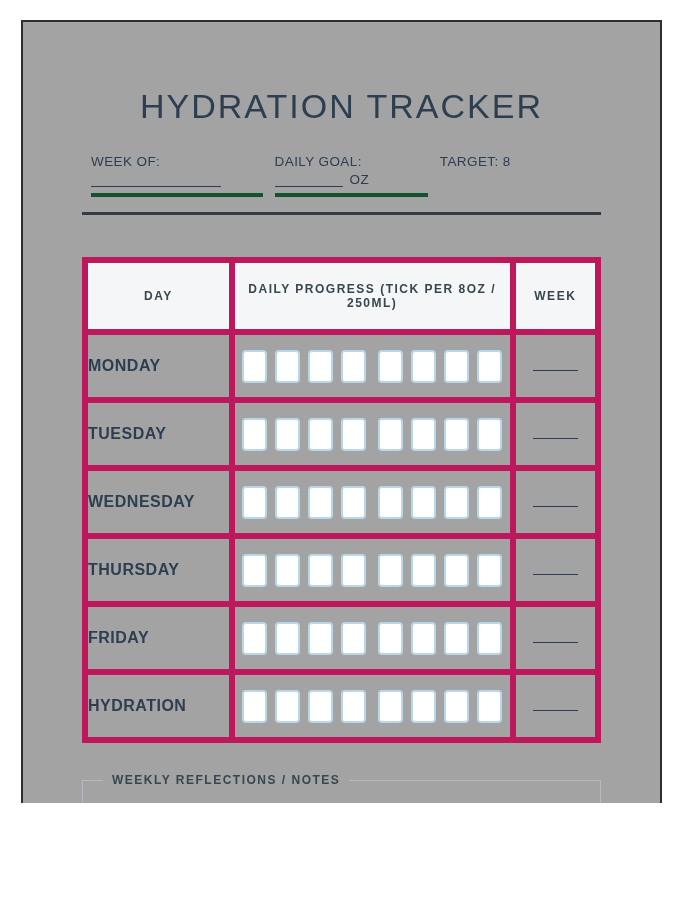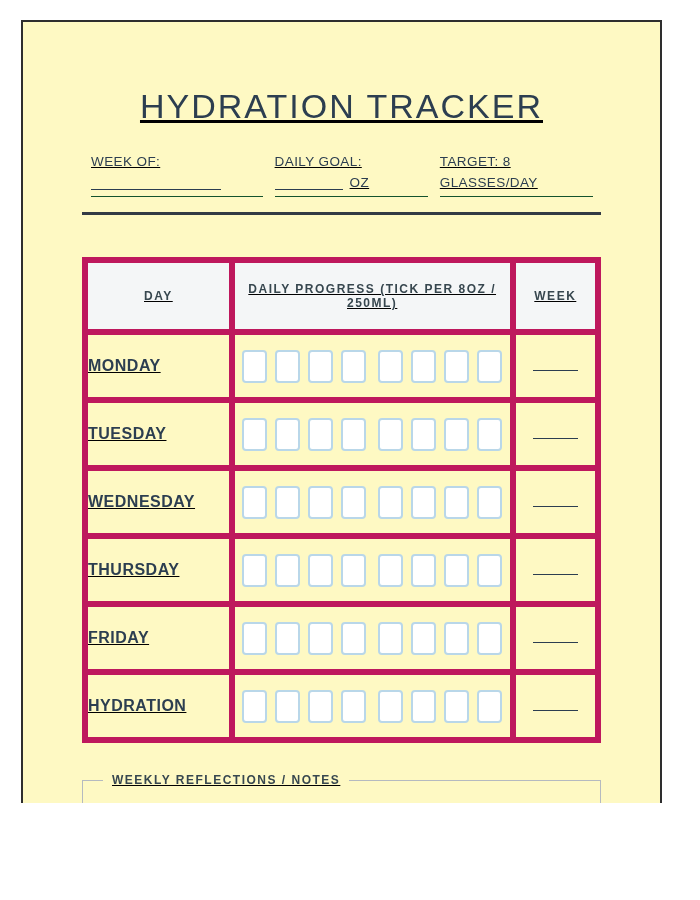"HYDRATION TRACKER" .page { background: #fef9c3 -> #a3a3a3; text-decoration: underline -> none }
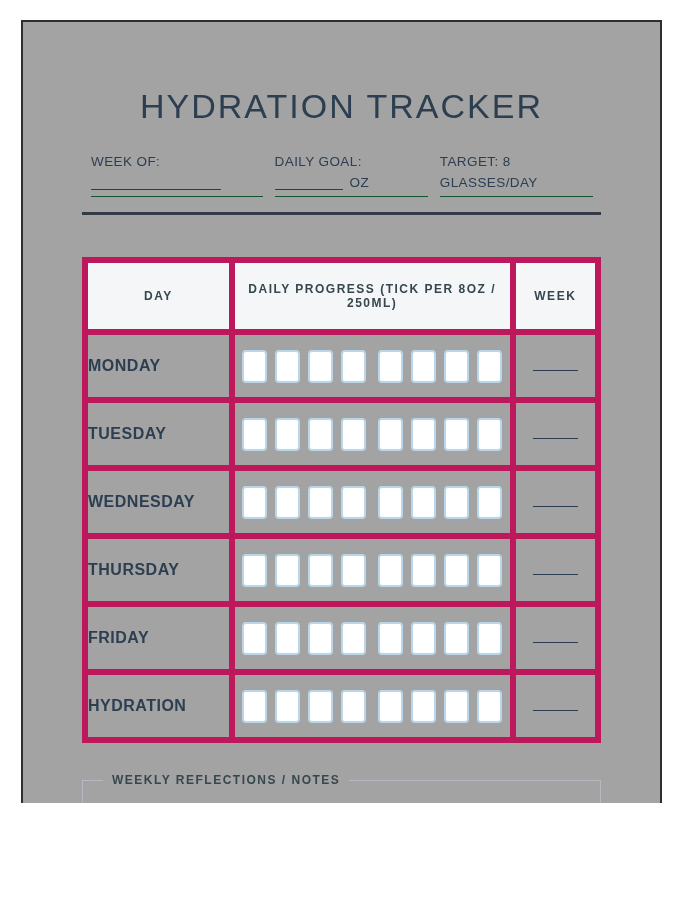"OZ" .meta-line2 { border-bottom: 1px solid #14532d -> 4px solid #14532d }
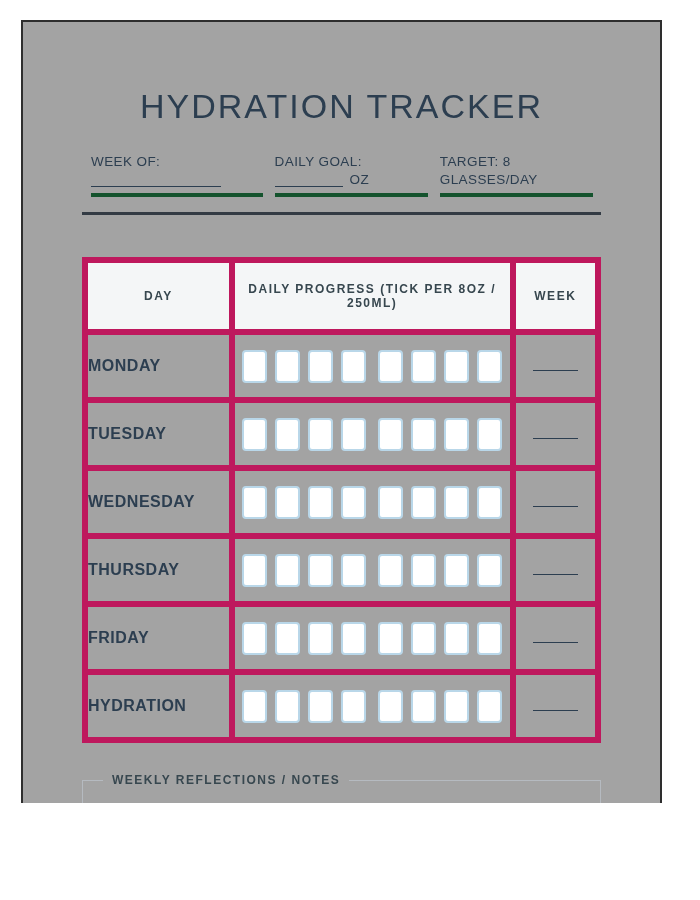"GLASSES/DAY" div.meta-line2 { html: <div>GLASSES/DAY</div> -> none }
